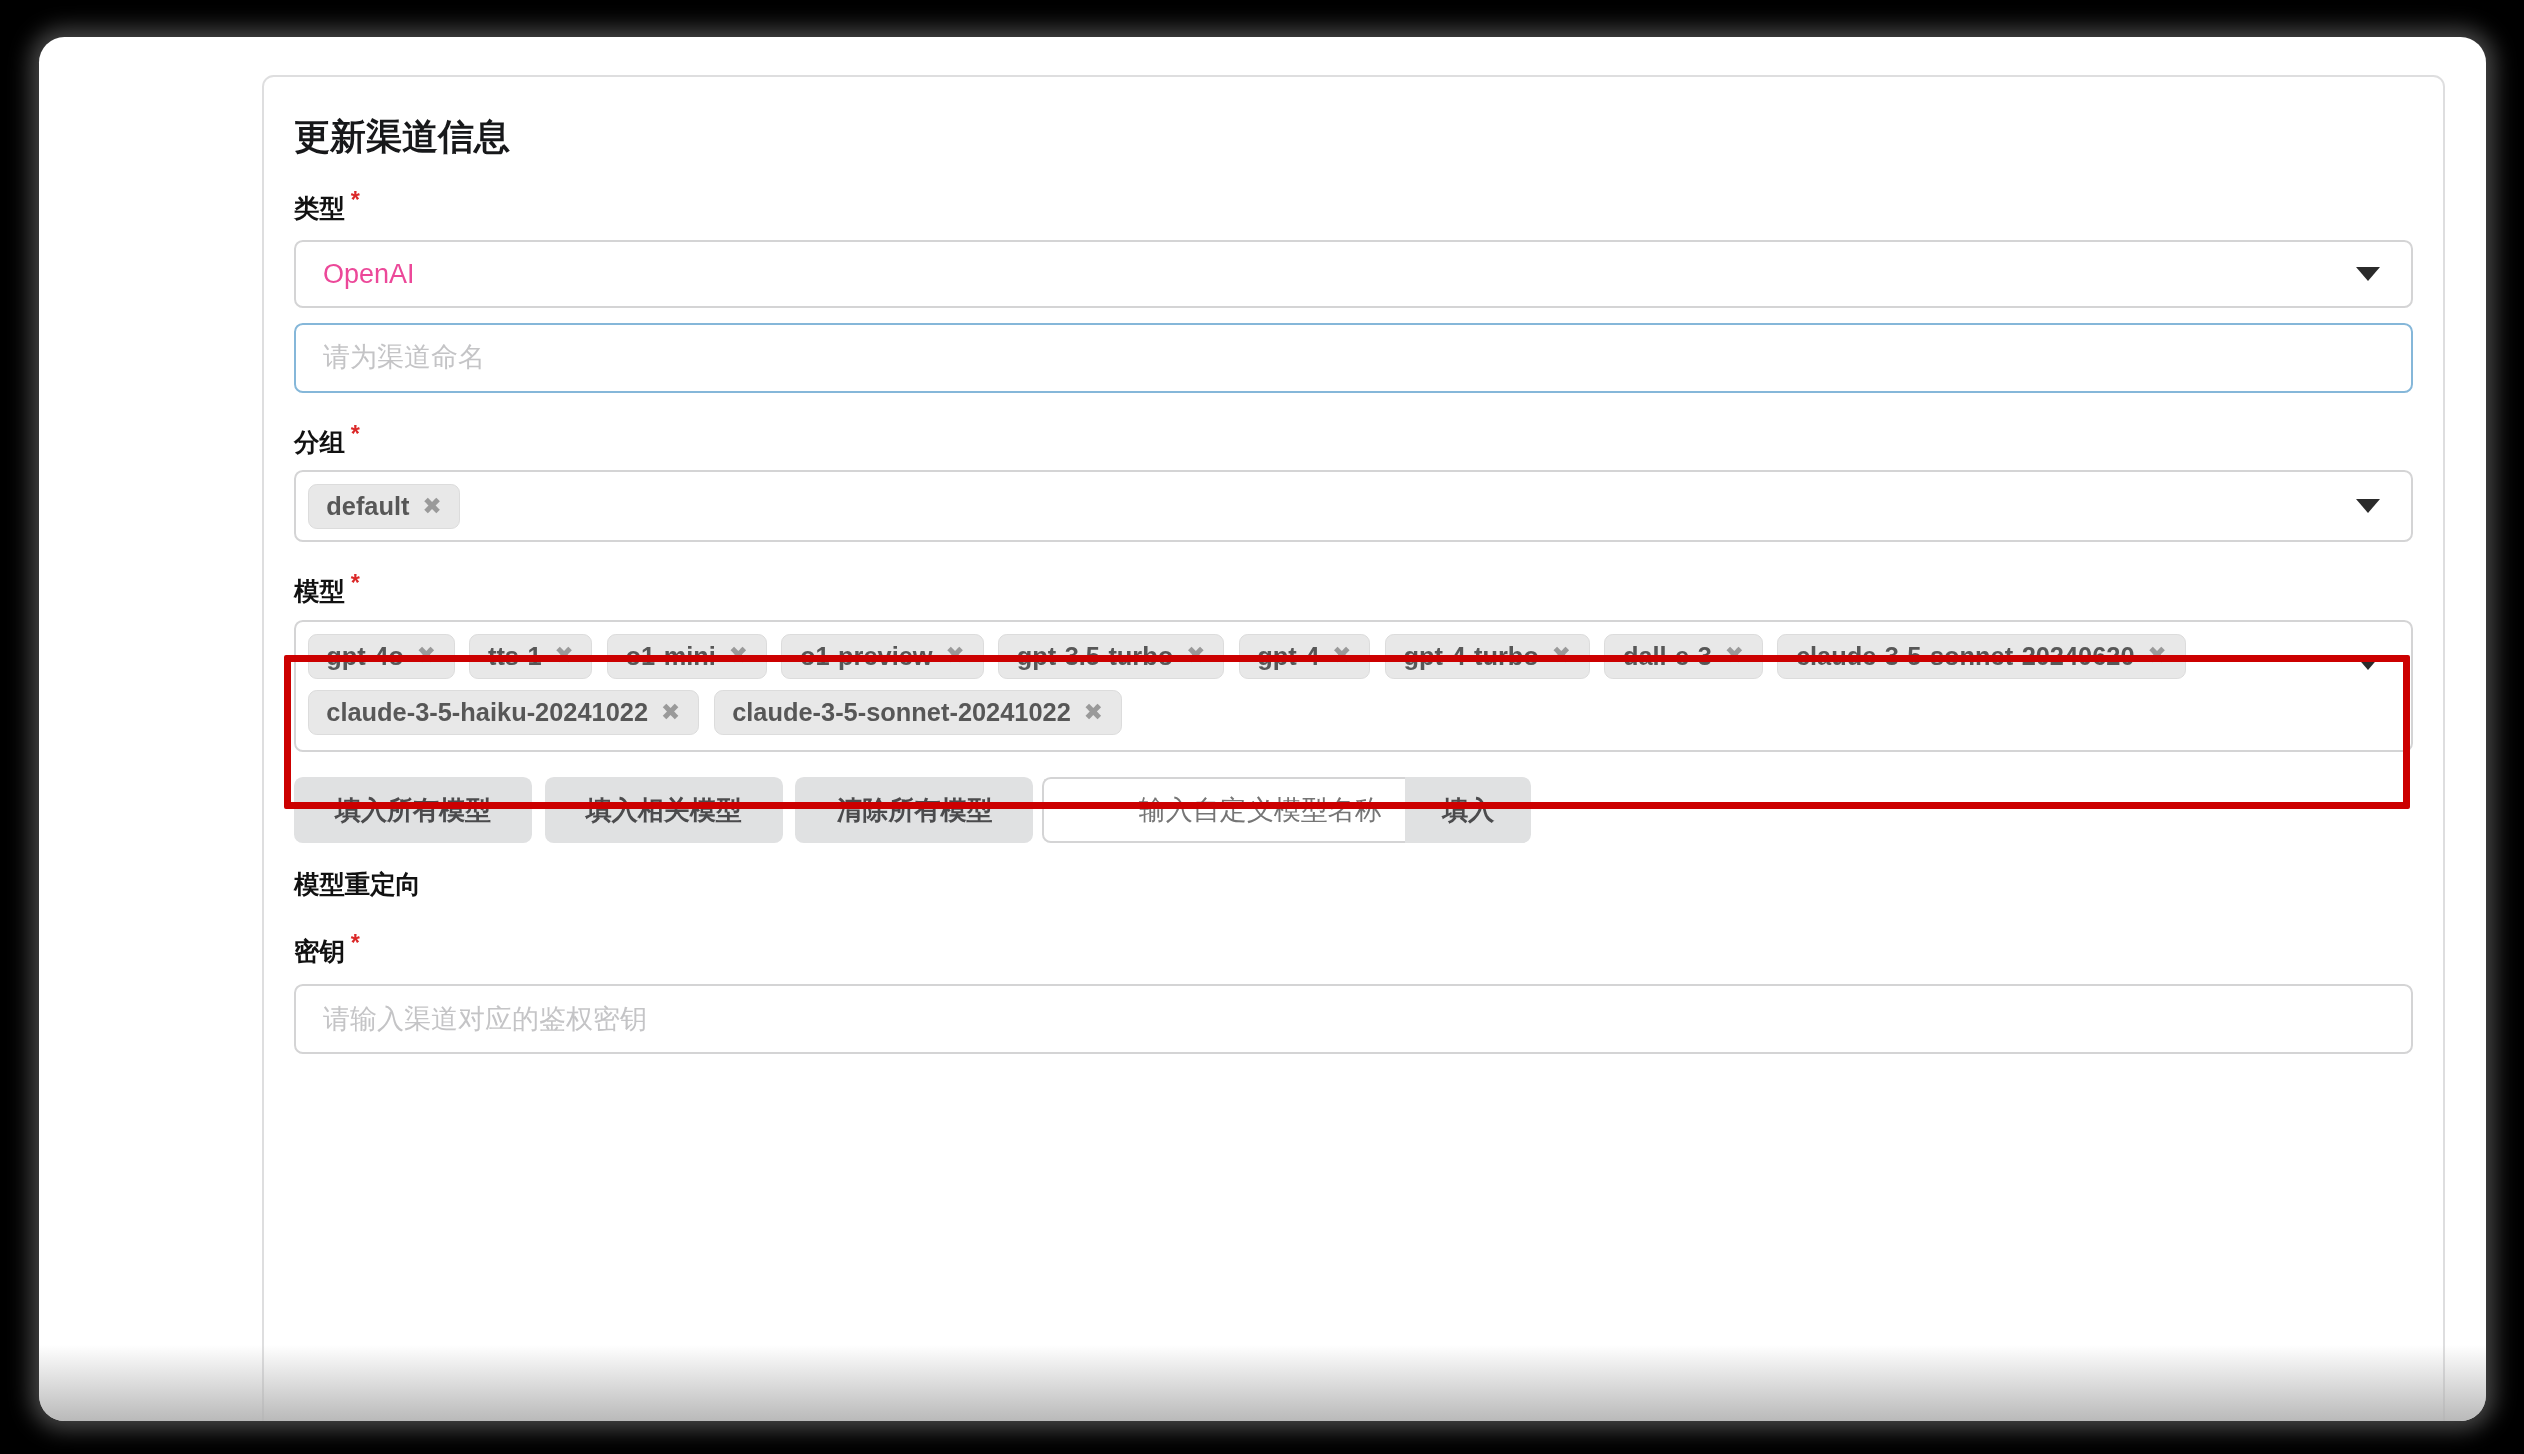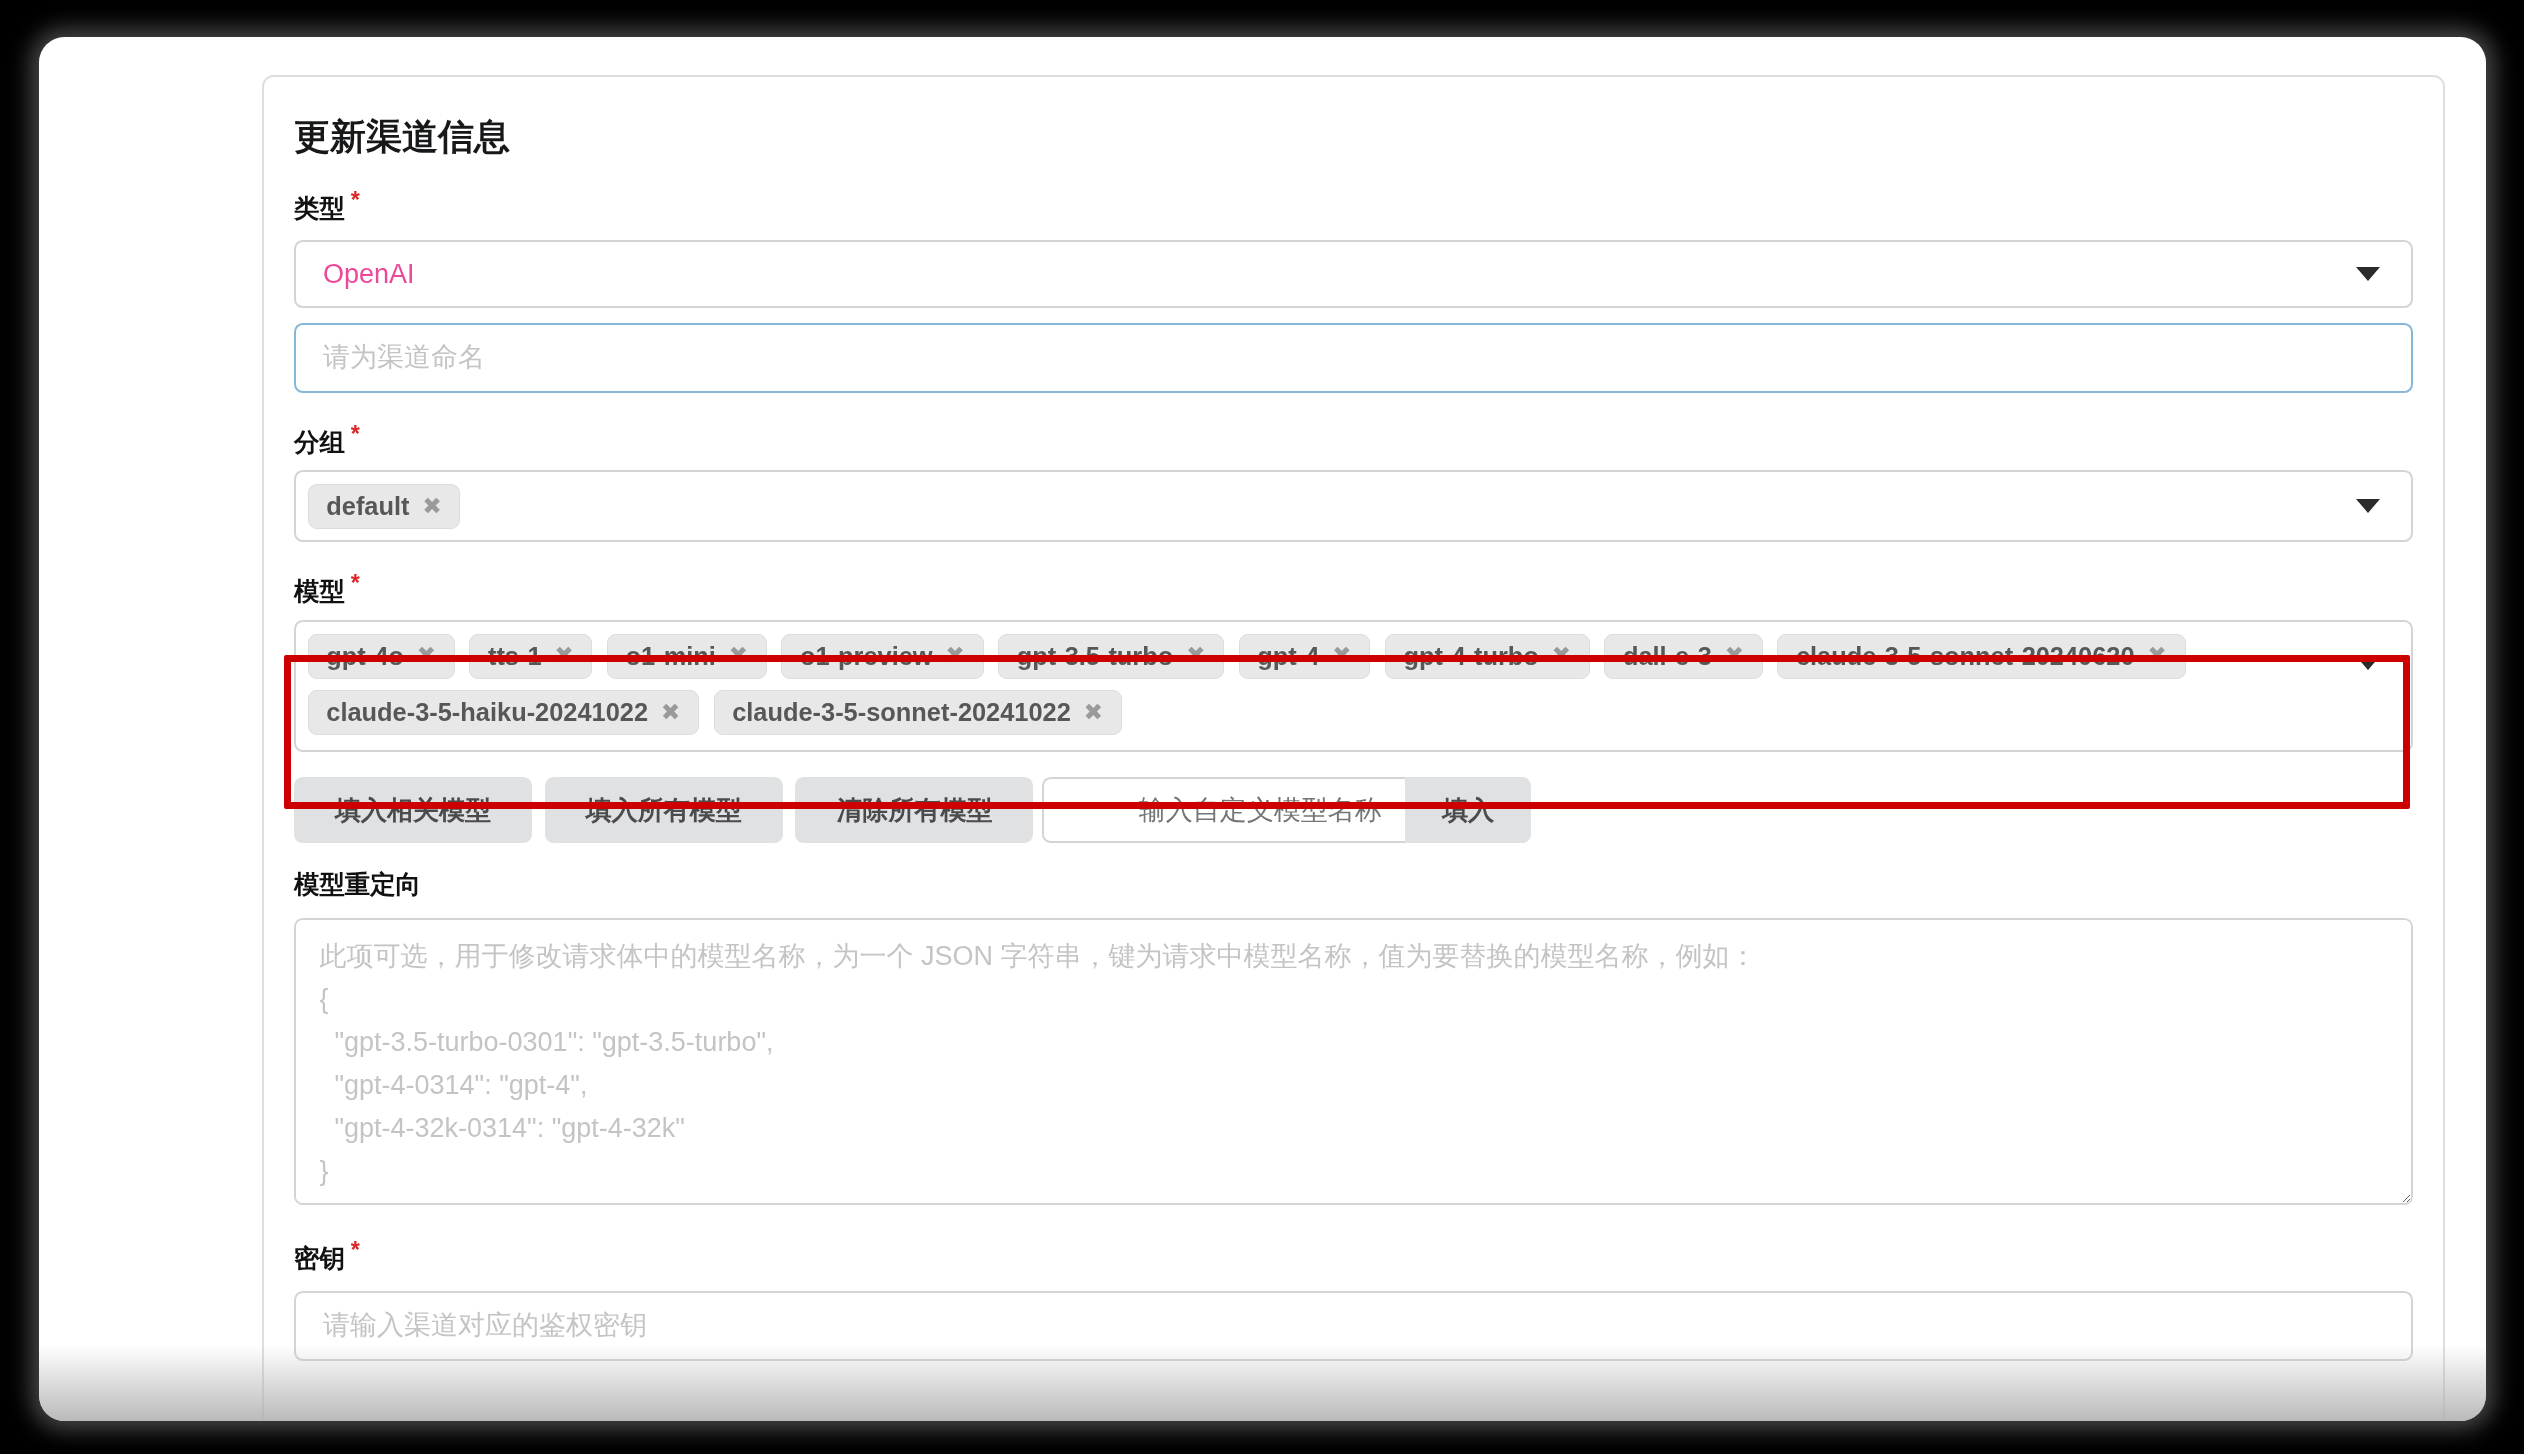"填入相关模型" button.ui-btn { order: before "填入所有模型" -> after "填入所有模型" }
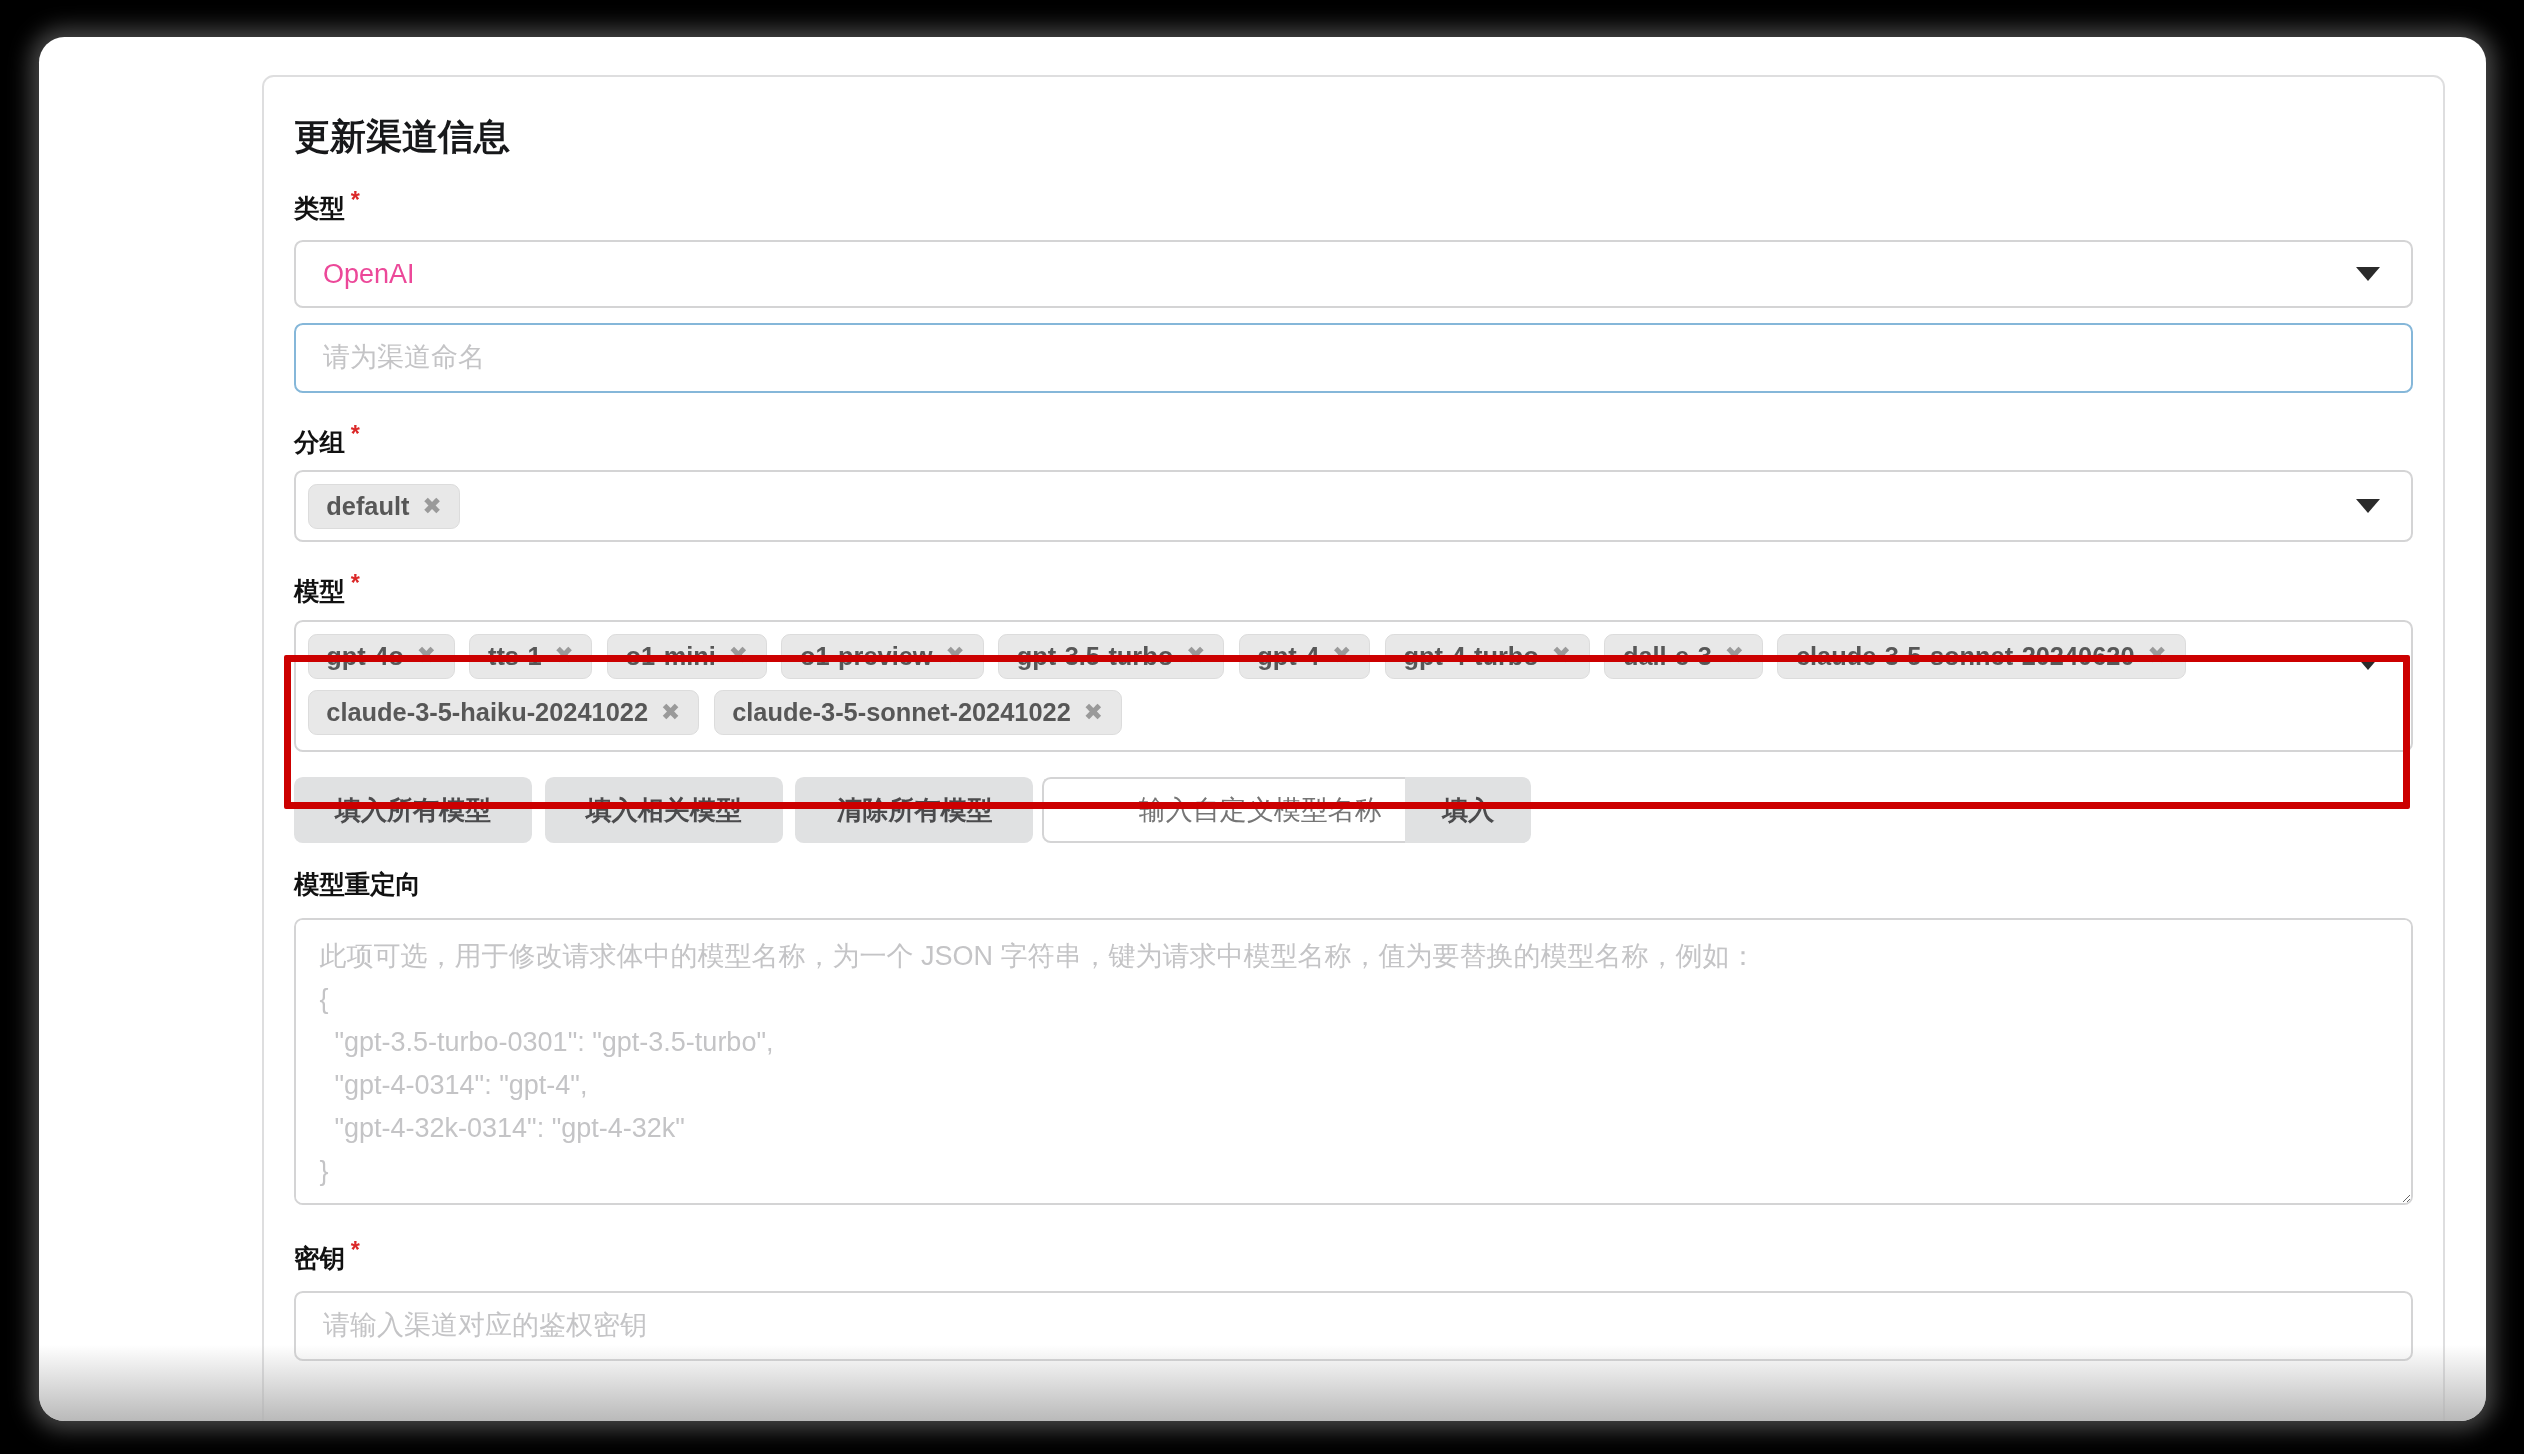"此项可选，用于修改请求体中的模型名称，为一个 JSON" textarea.redirect-area { html: <textarea></textarea> -> none }
